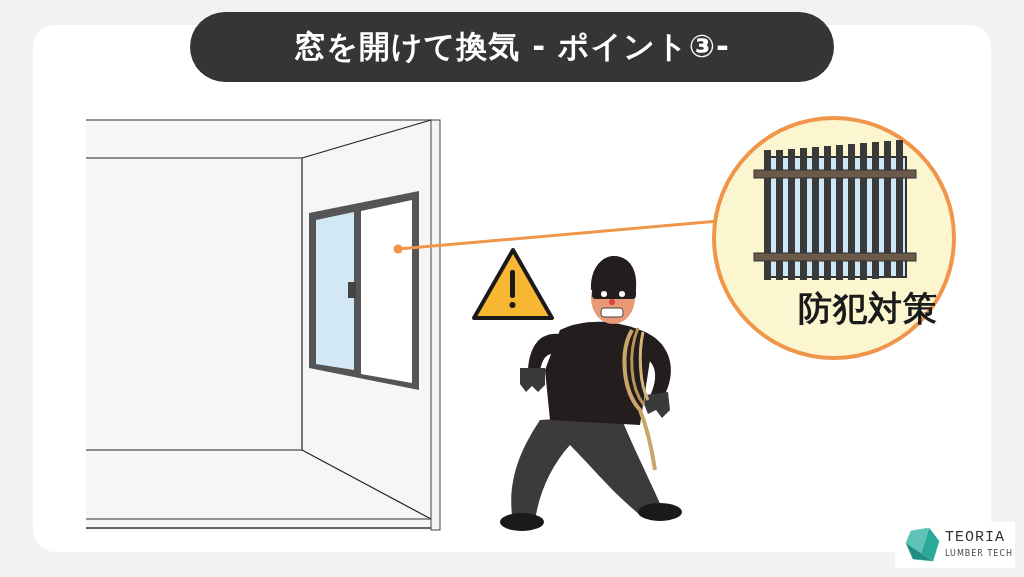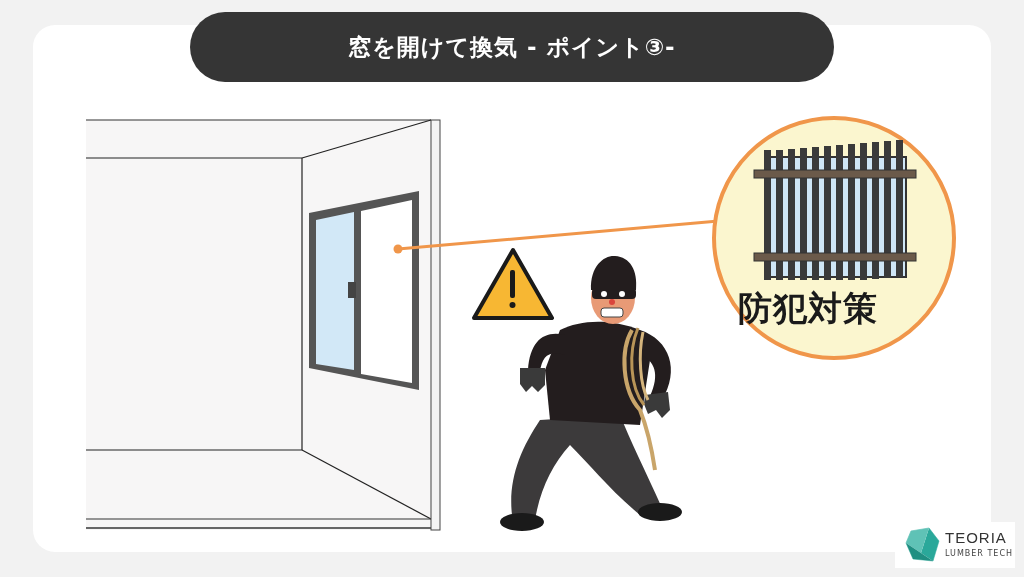"窓を開けて換気 - ポイント③-" .title-text { font-size: 23px -> 31px }
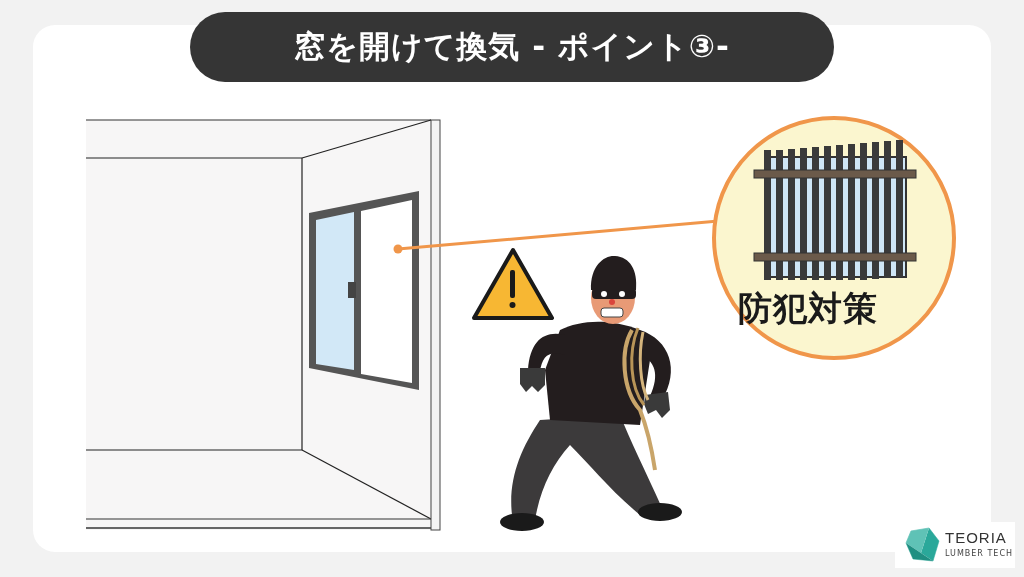"防犯対策" .badge-label { text-align: left -> right }
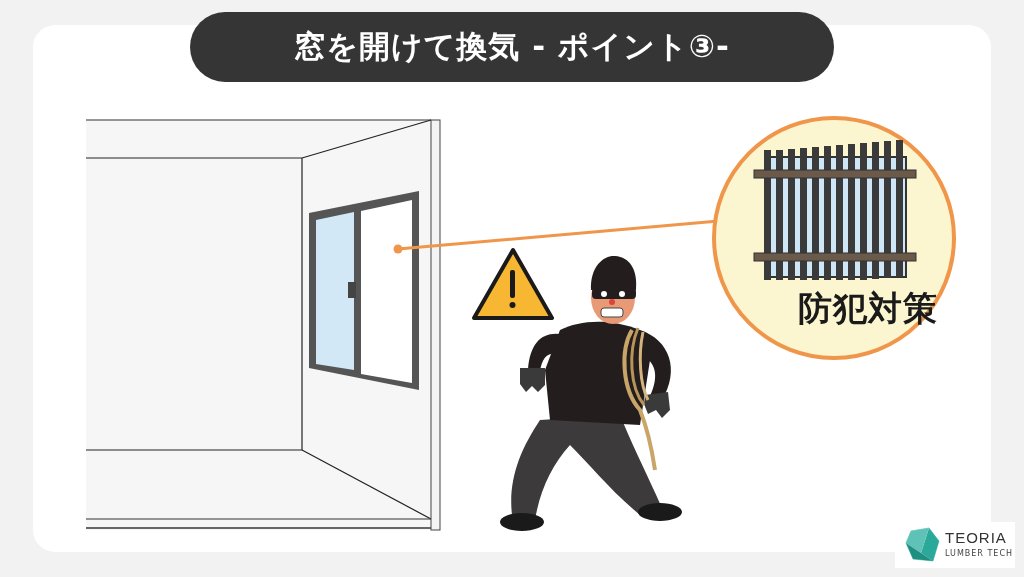"TEORIA" .logo-name { font-family: Liberation Sans, sans-serif -> Liberation Mono, monospace }
